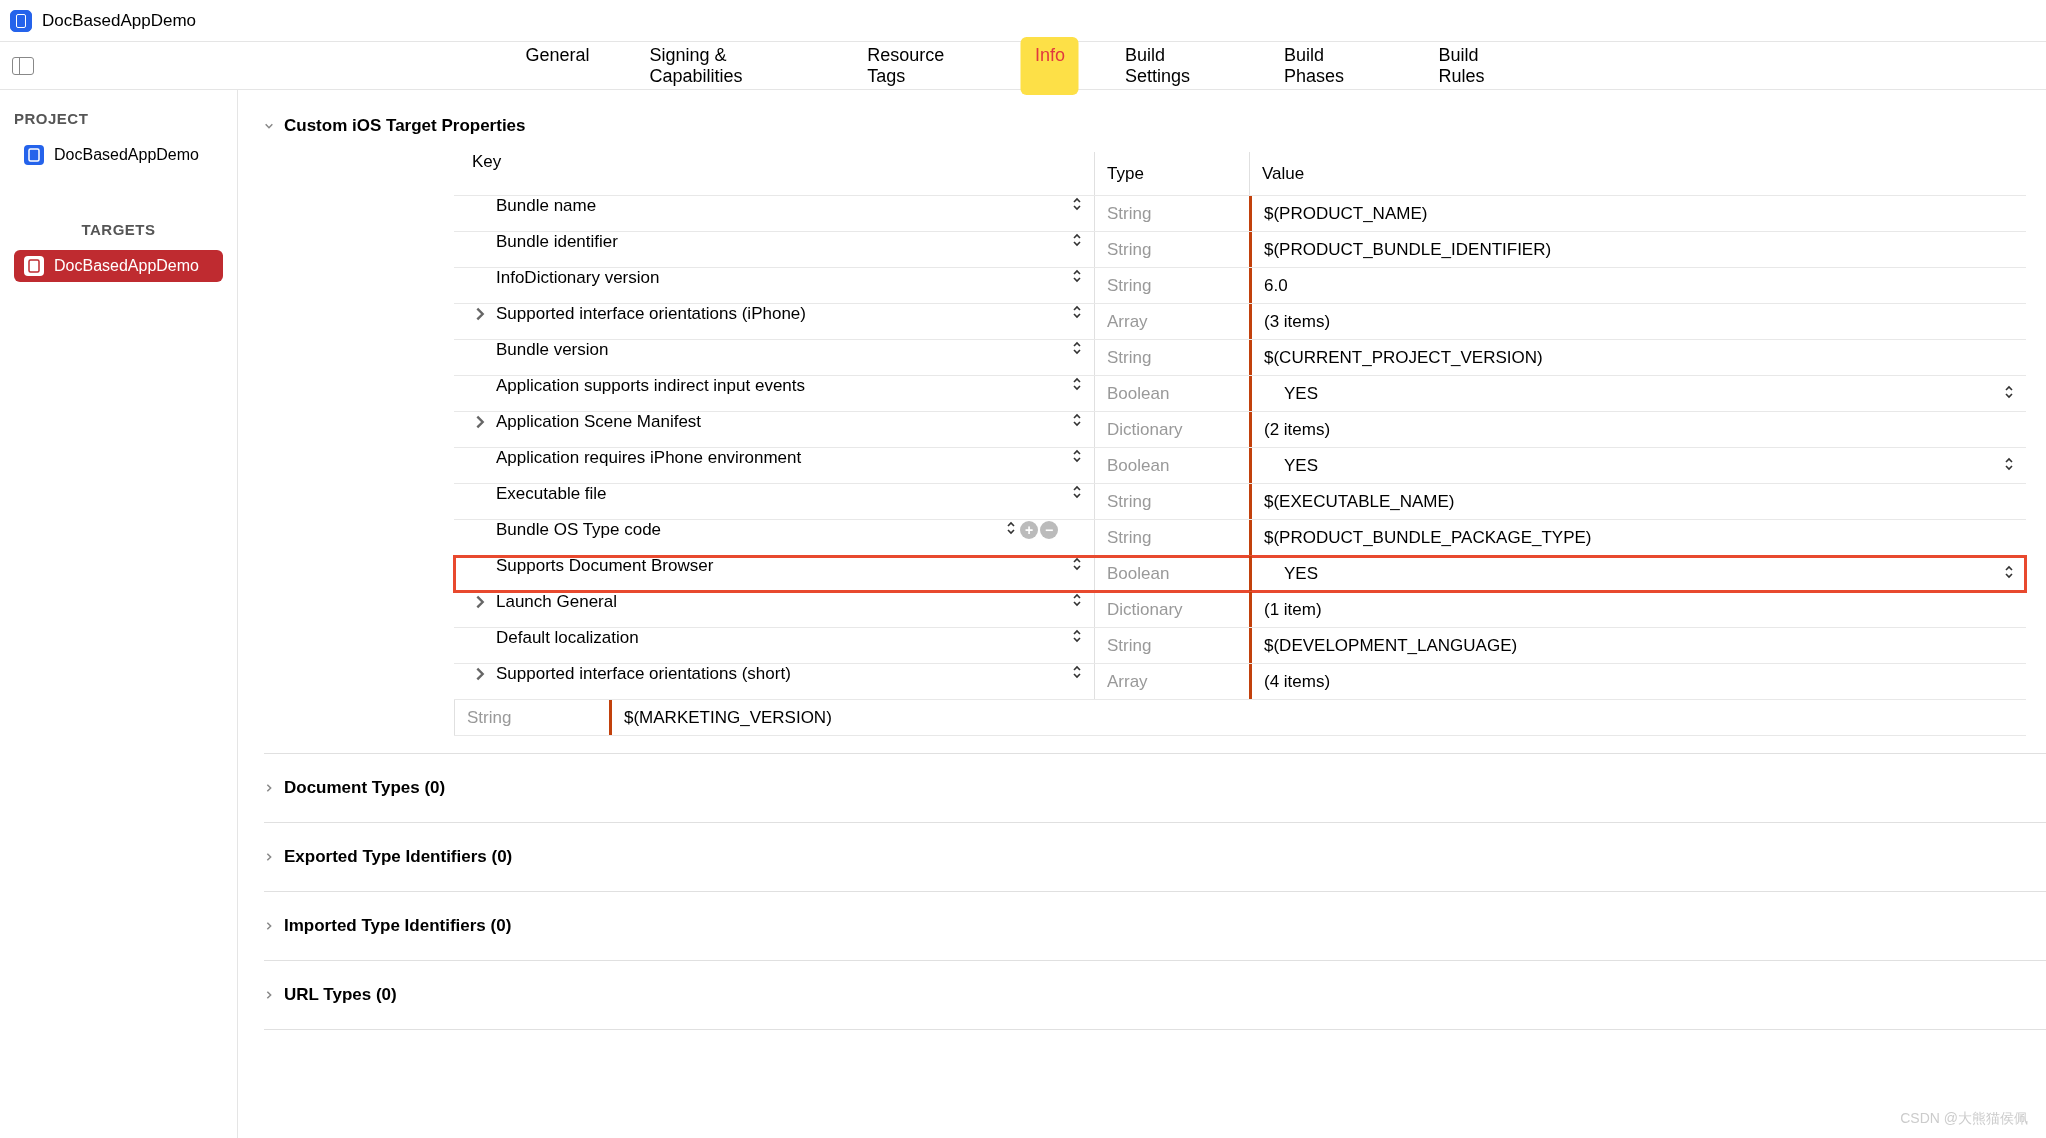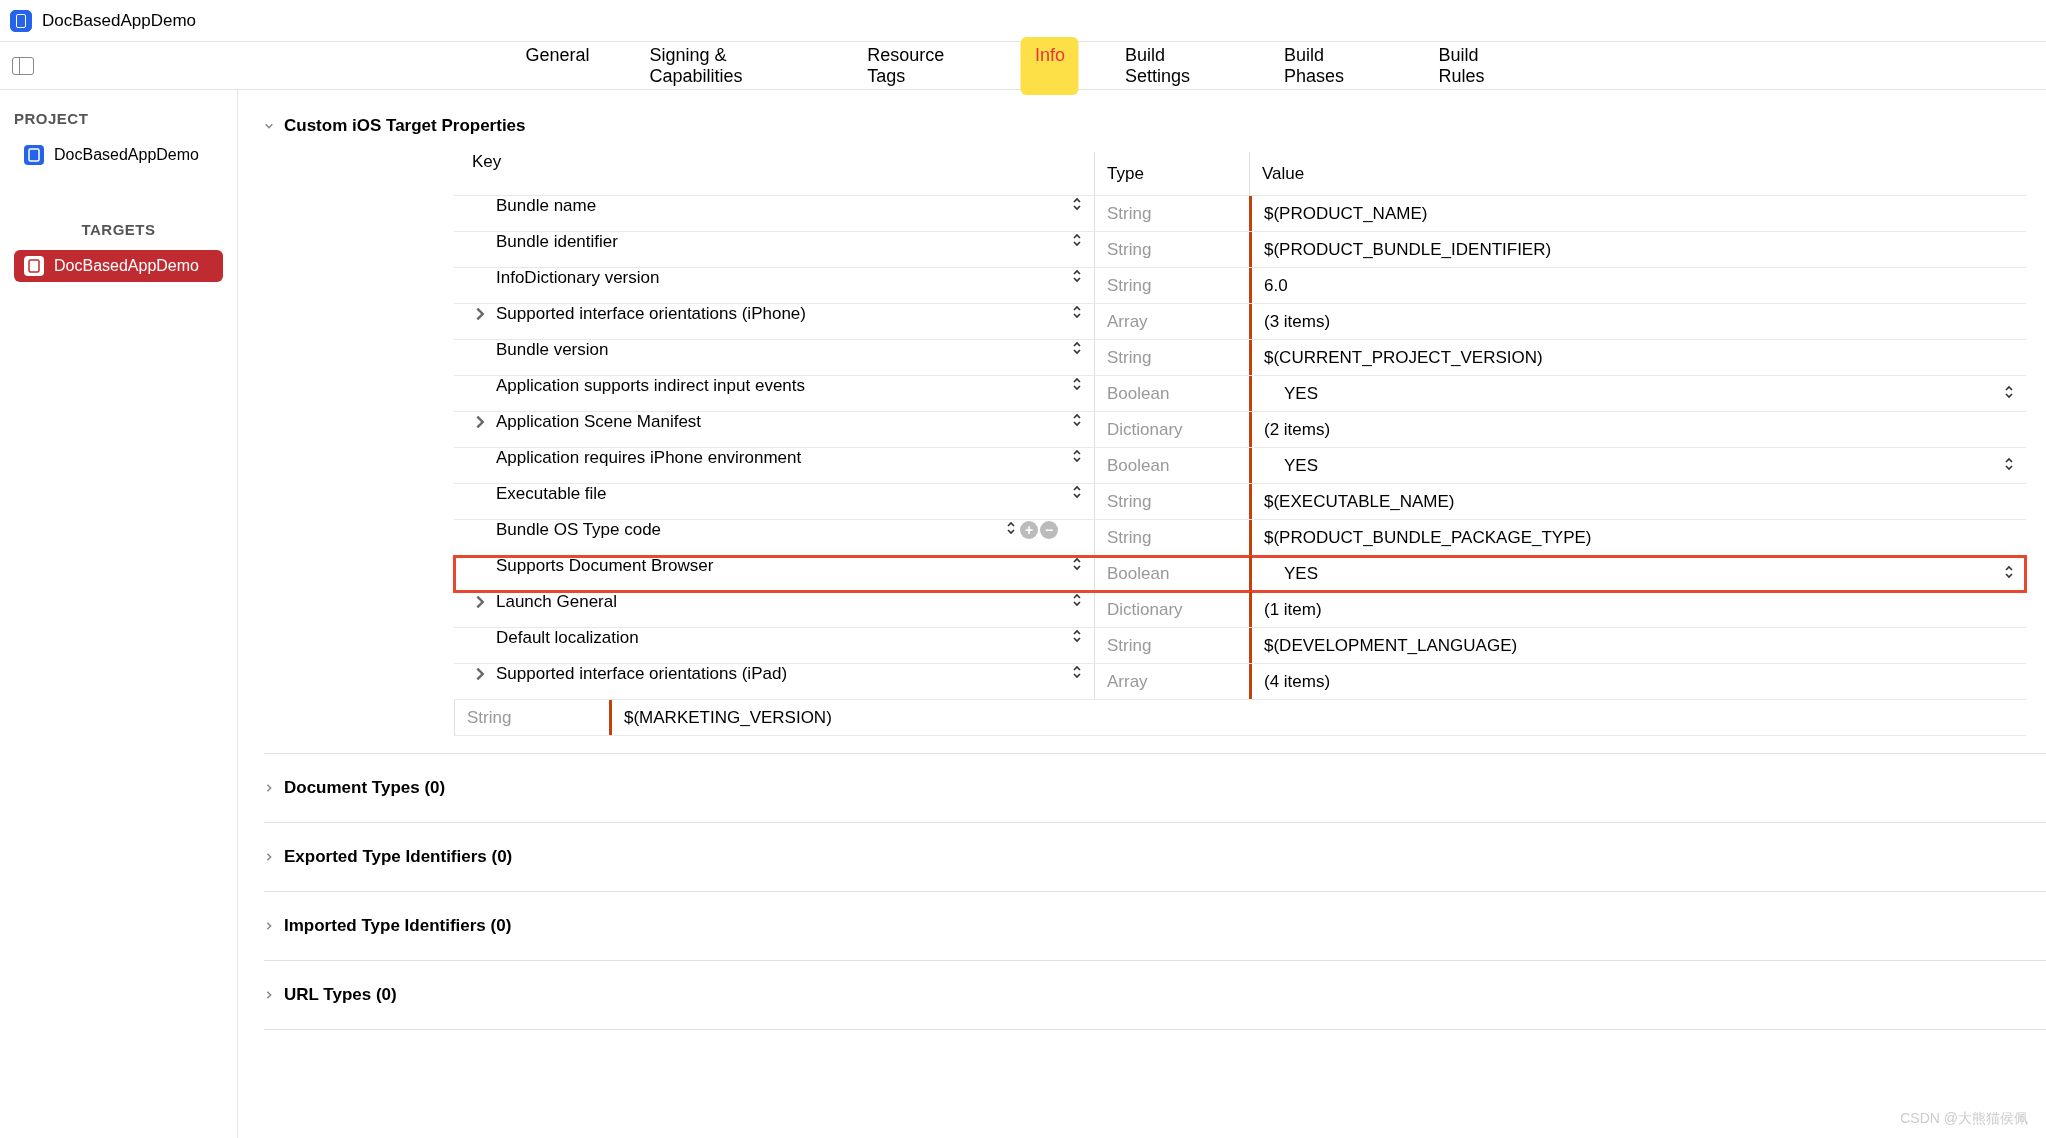"Supported interface orientations (iPad)" span.row-key-text { text: iPad -> short }
